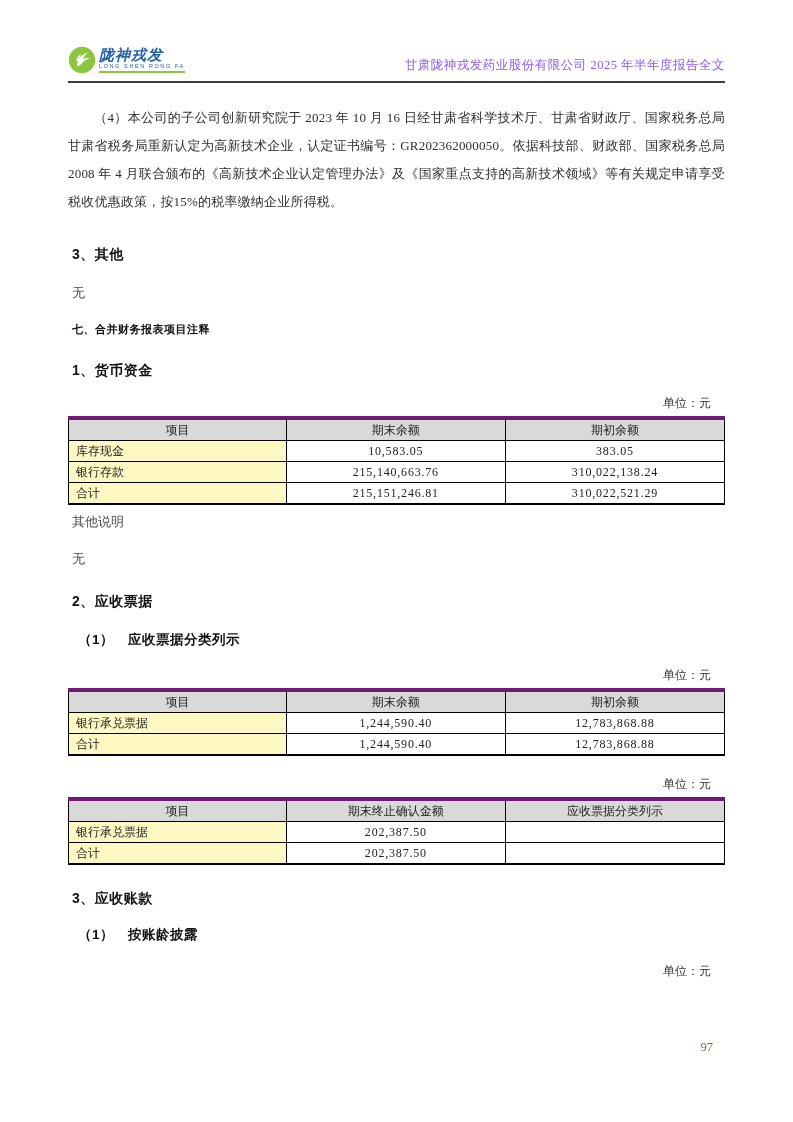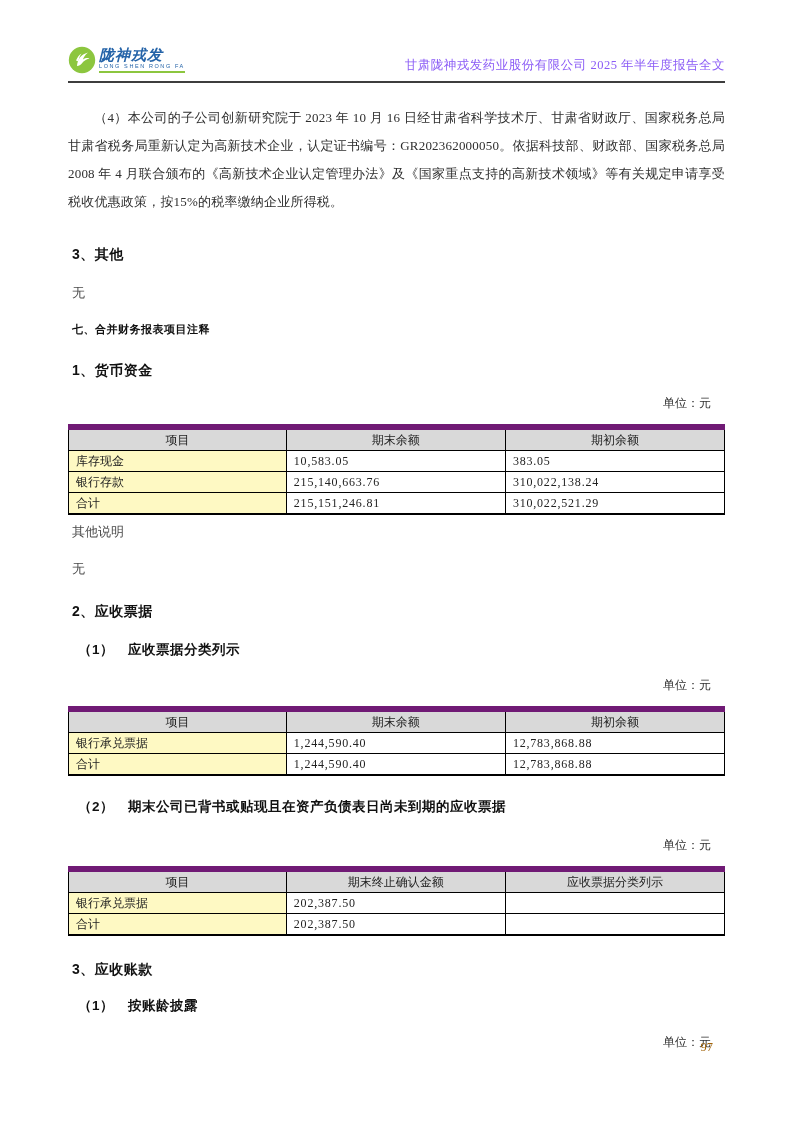"项目" table.fin { border-top: 6px solid #701a75 -> 4px solid #701a75; margin-top: 12px -> 4px }
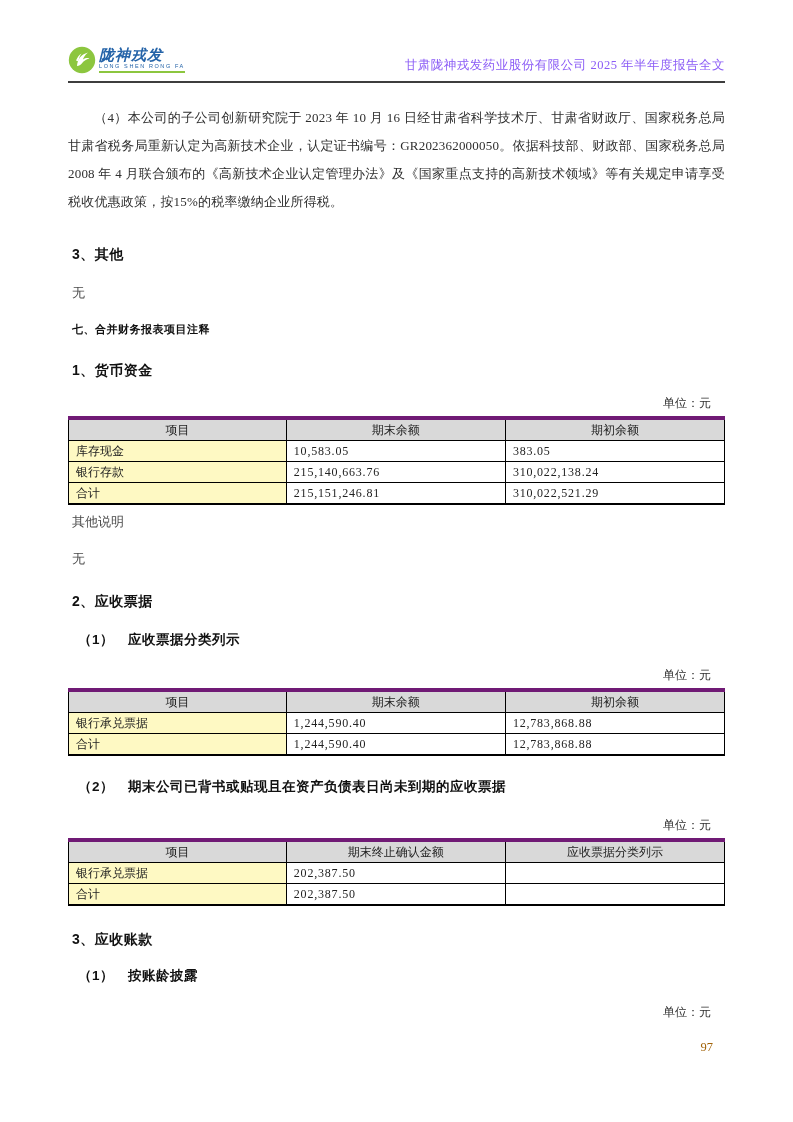"10,583.05" table.fin td.num { text-align: left -> center }
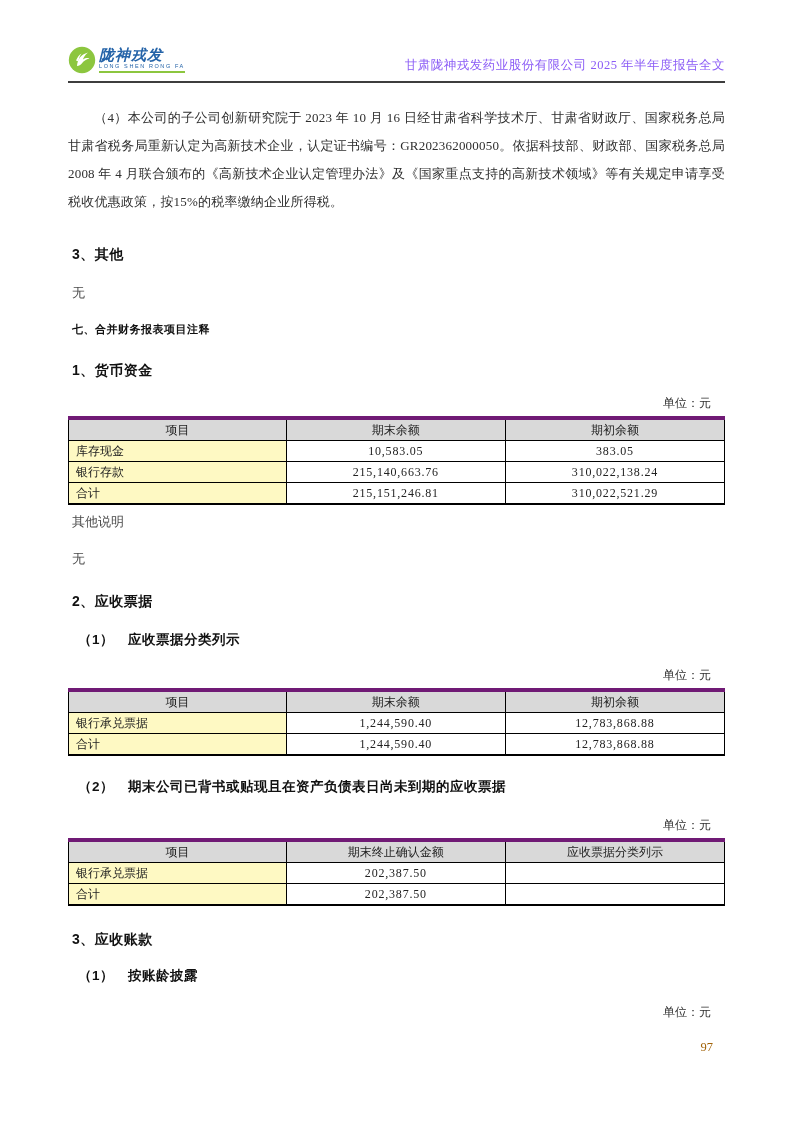"（2） 期末公司已背书或贴现且在资产负债表日尚未到期的应收票据" div.h3 { html: <div>（2） 期末公司已背书或贴现且在资产负债表日尚未到期的应收票据</div> -> none }
